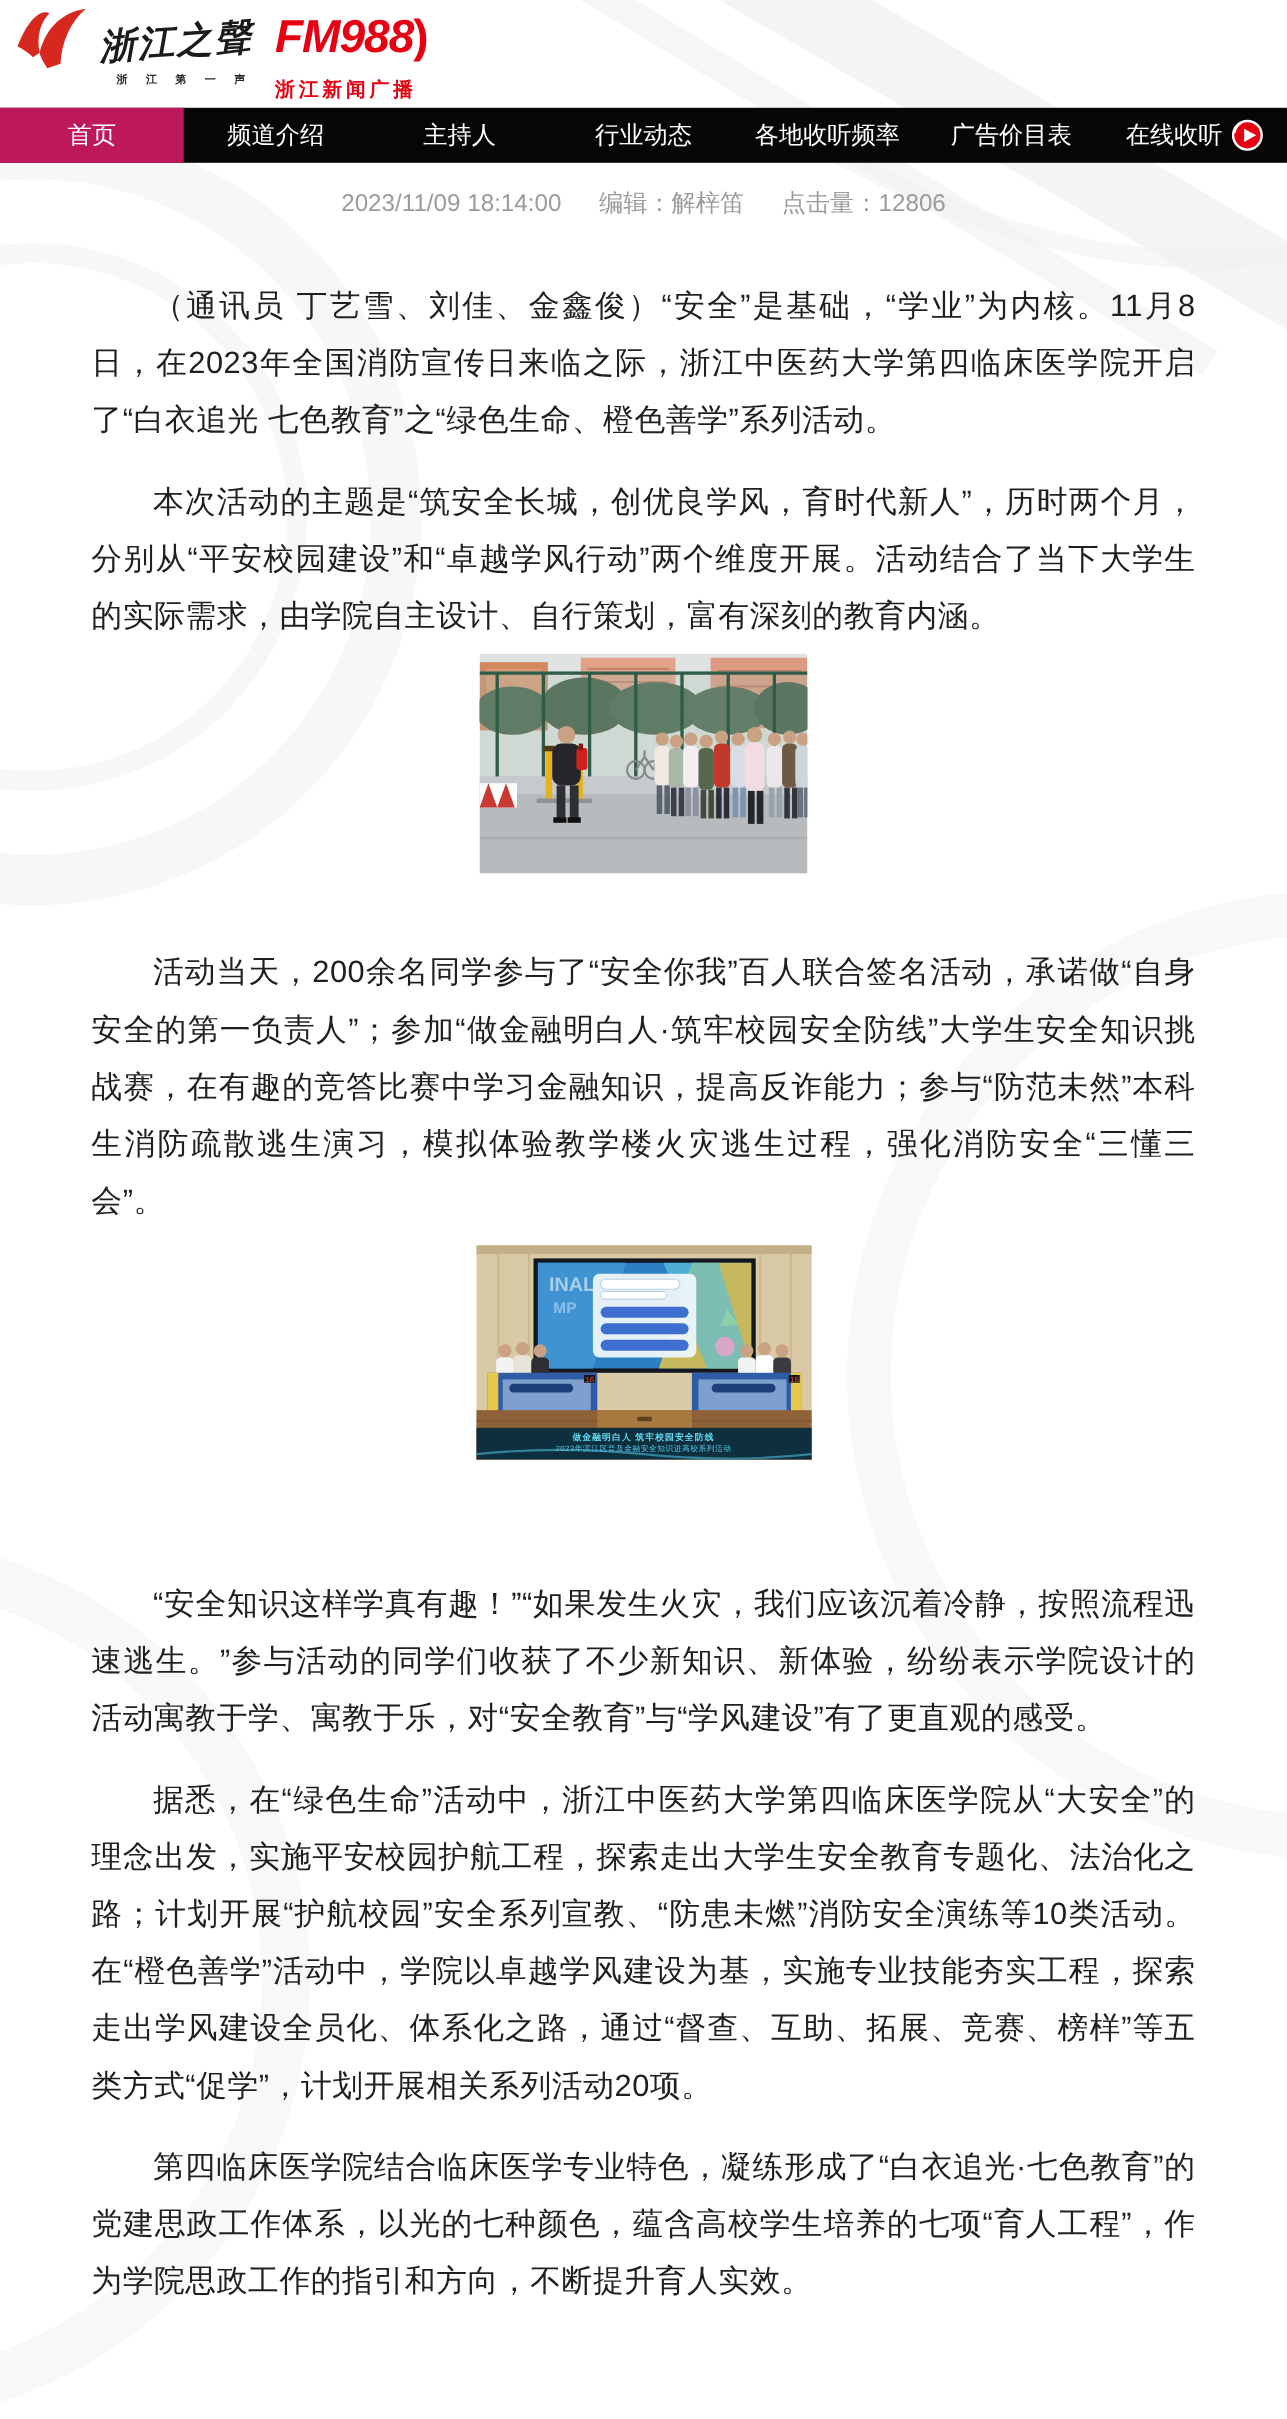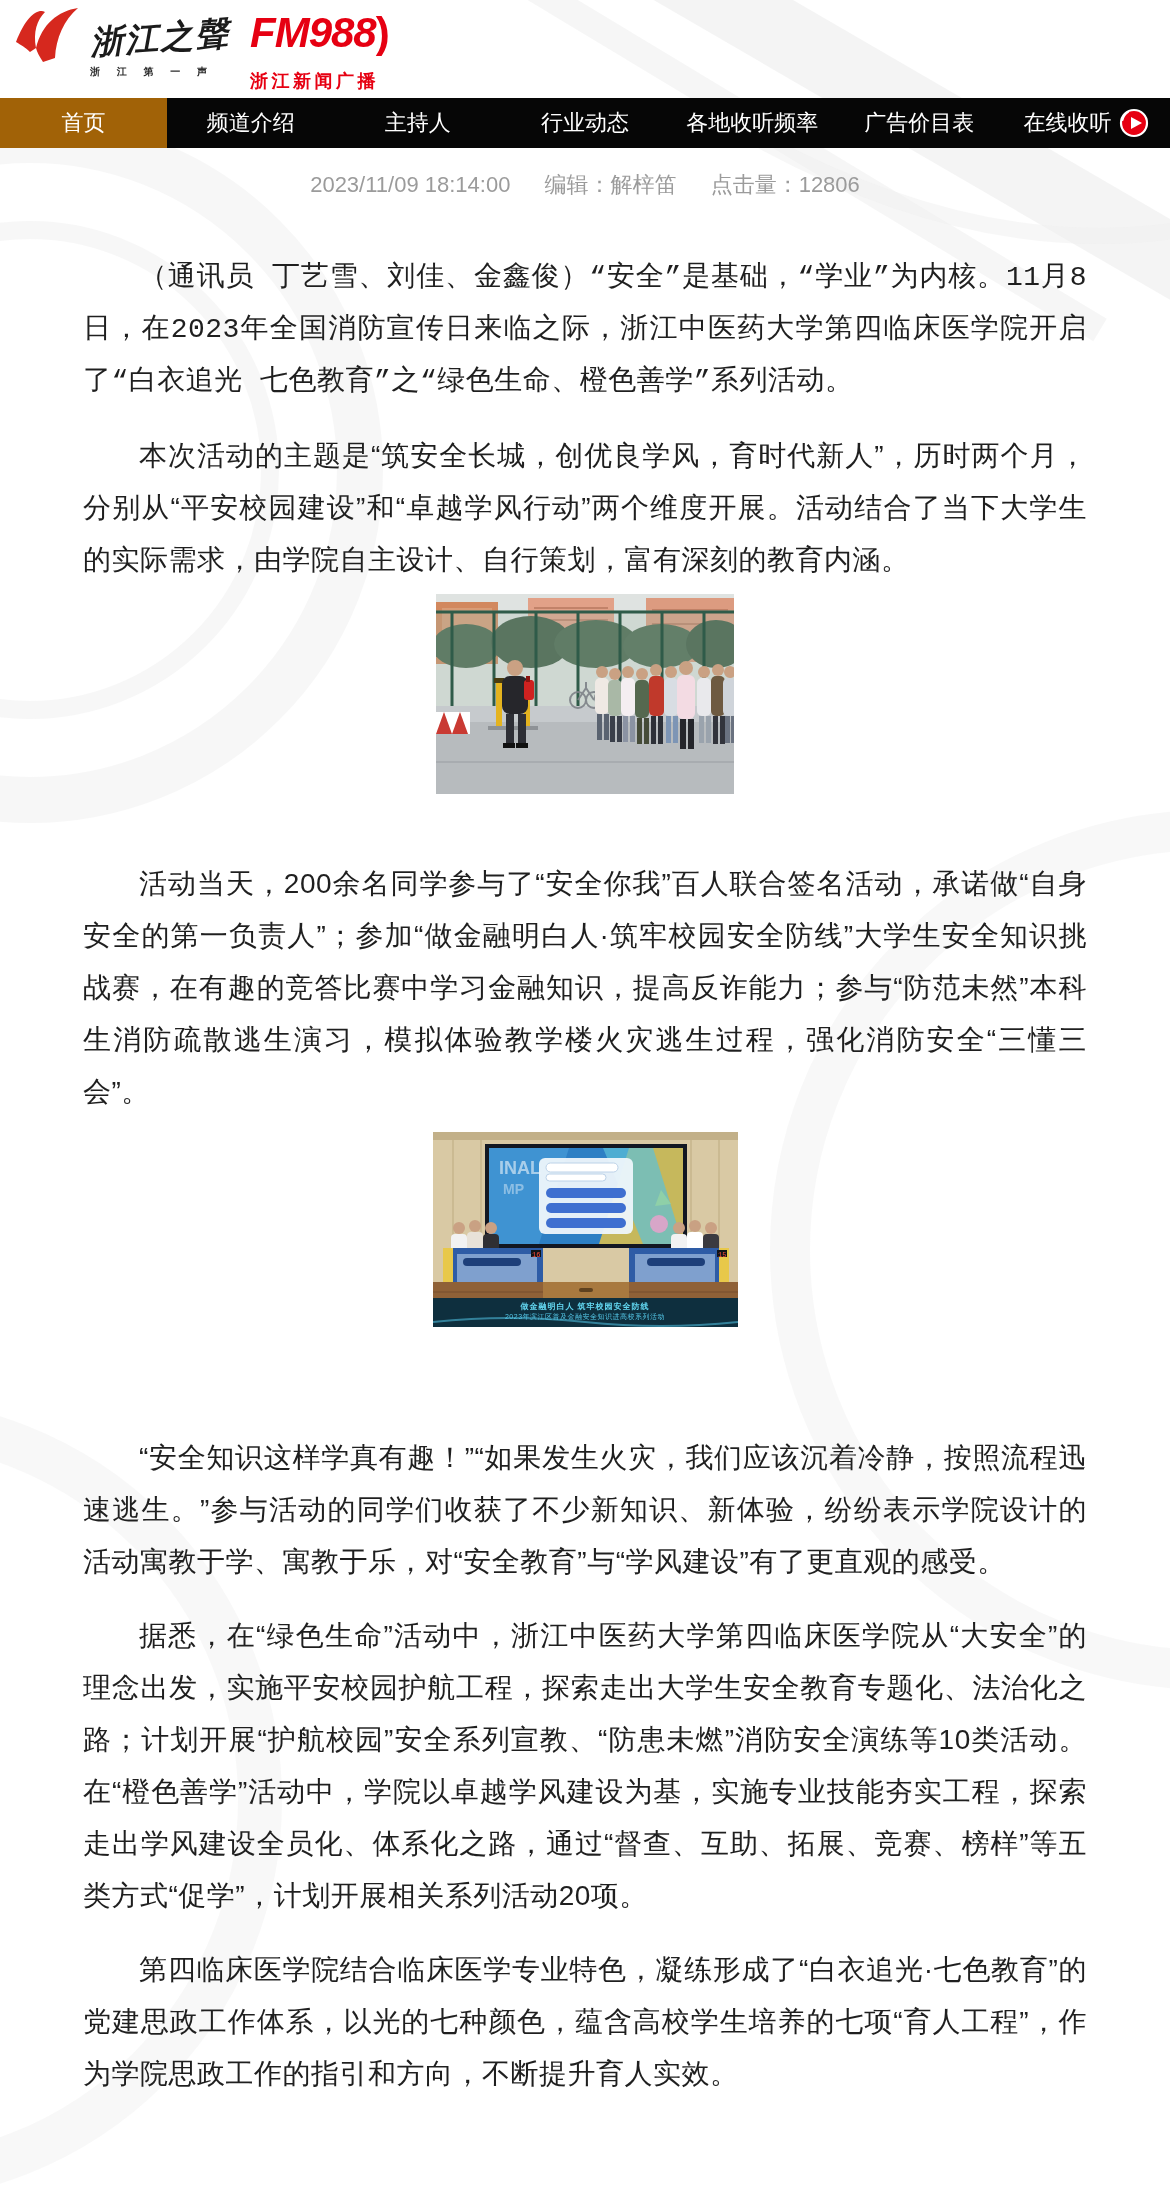"浙 江 第 一 声" .logo-sub { text-align: none -> right }
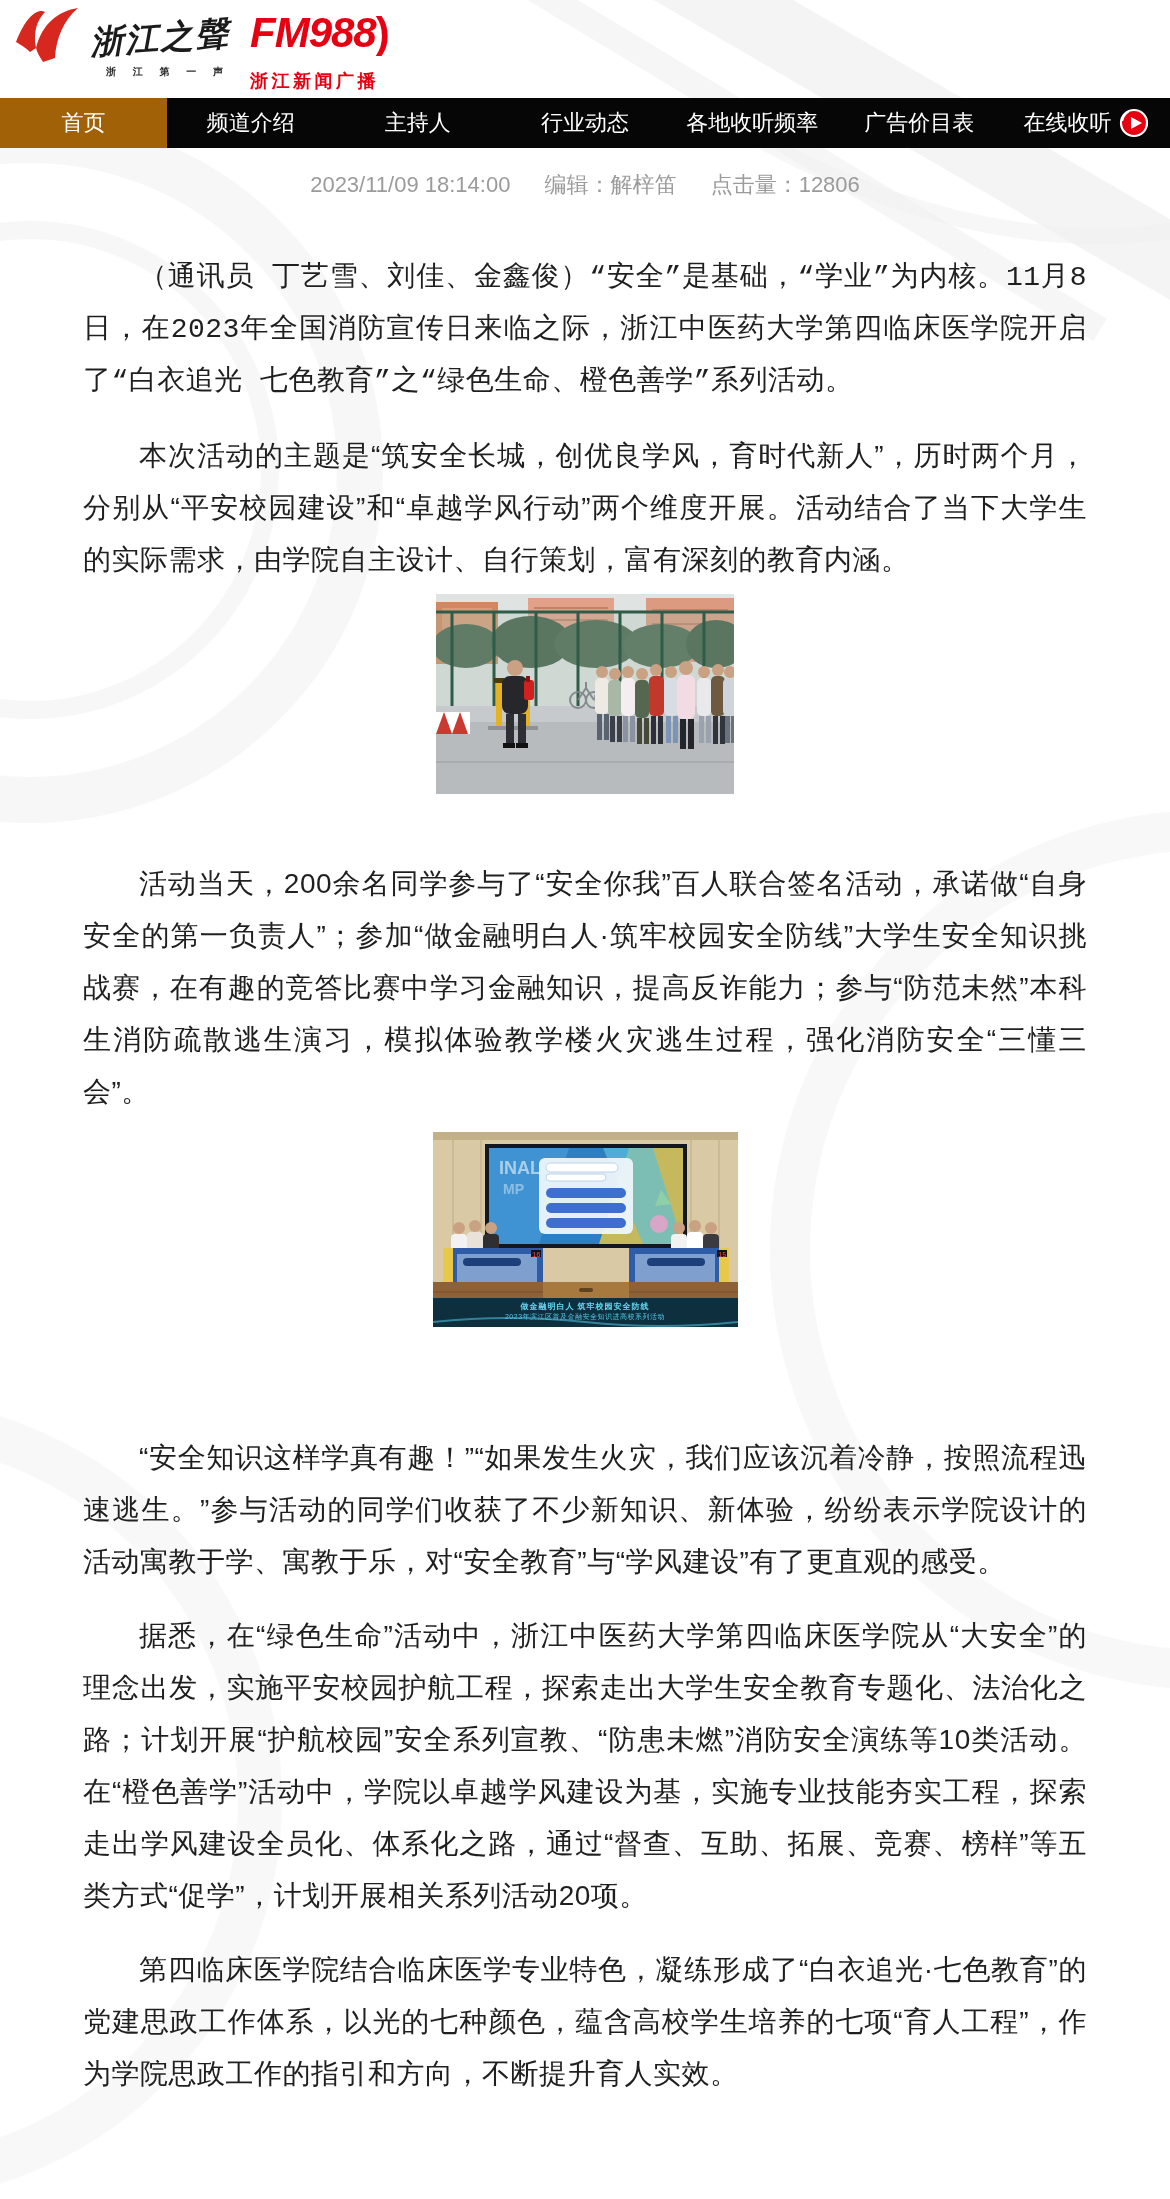"首页" .nav-item.active { background: #a16207 -> #be185d }
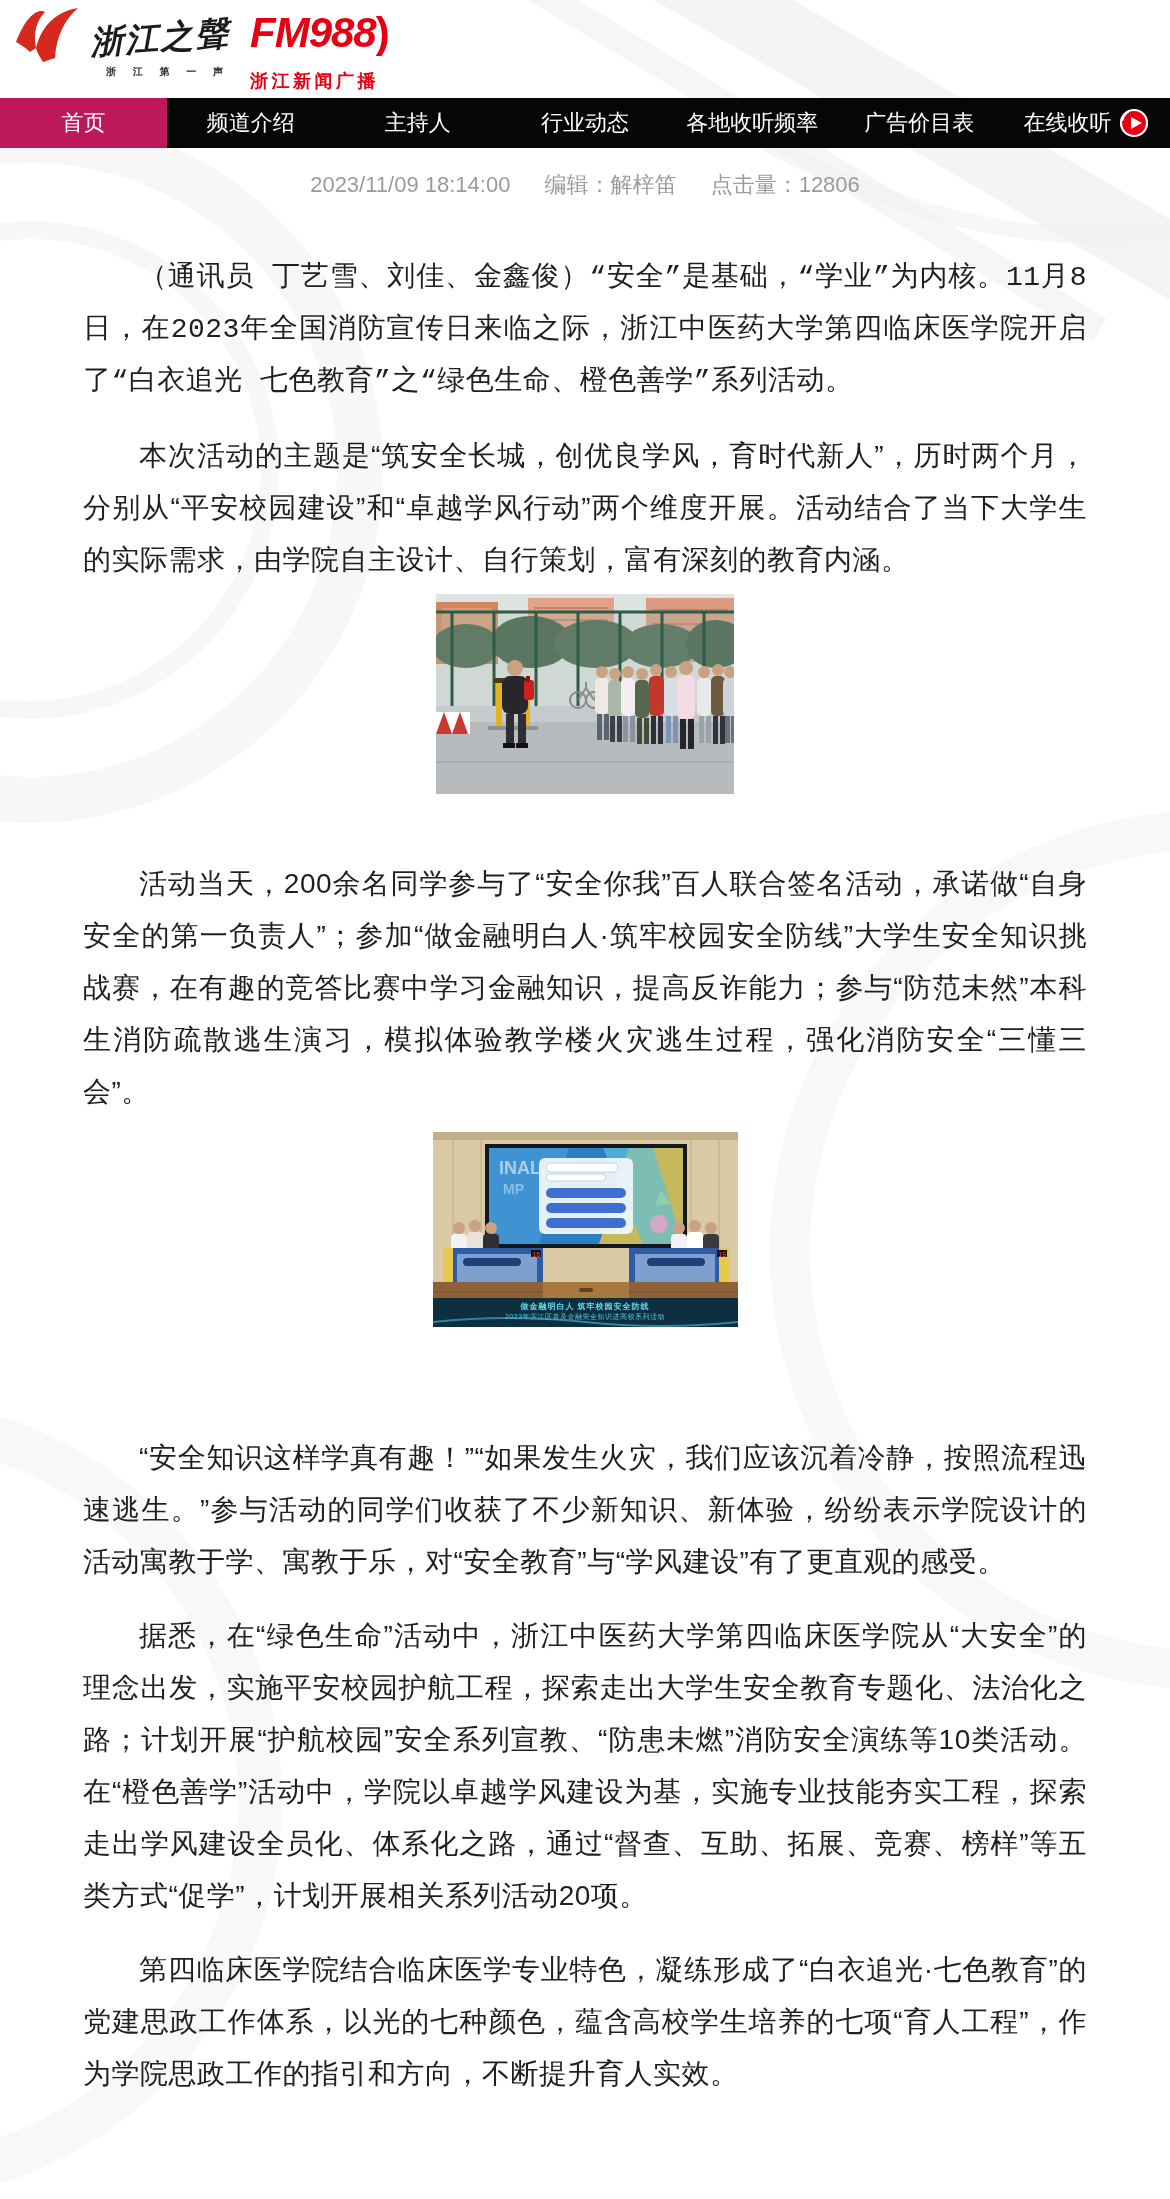"（通讯员" .article p.first { font-family: Liberation Mono, monospace -> none }
